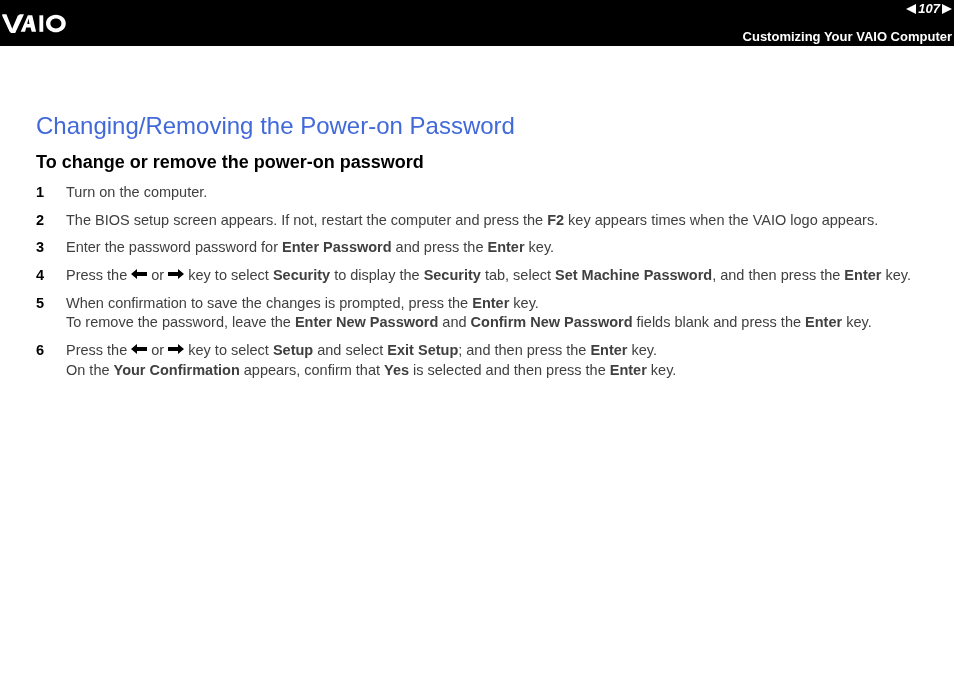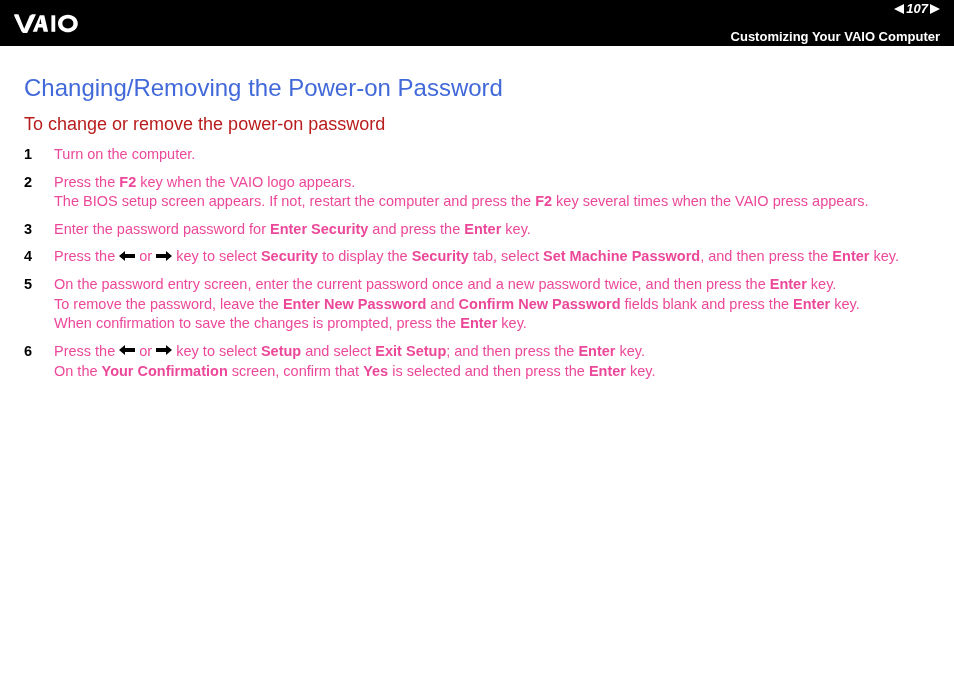"107" .header { padding: 0 14px -> 0 2px }
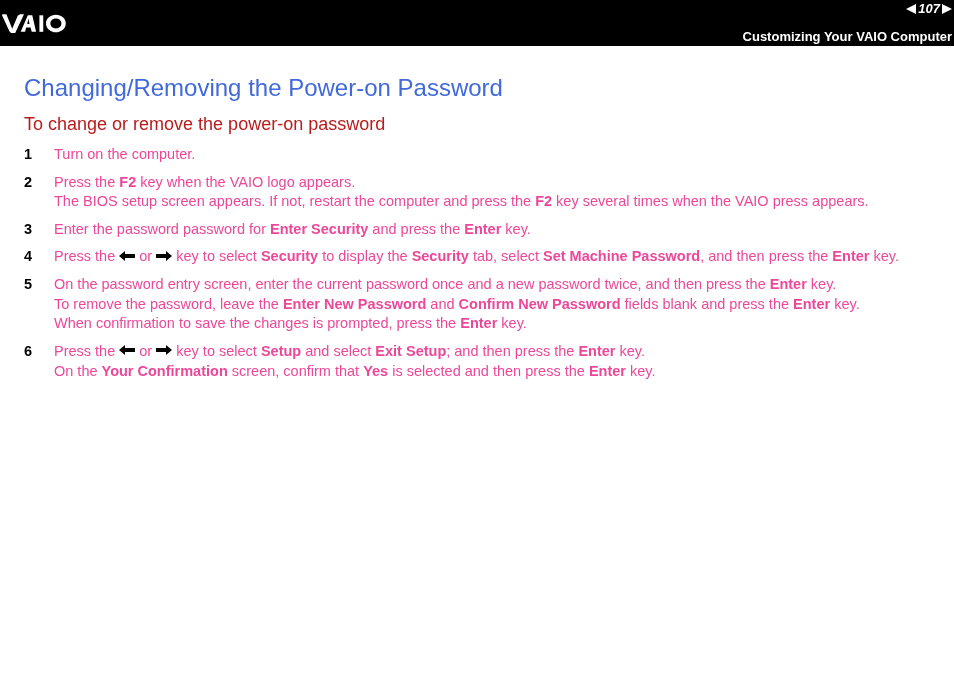"Changing/Removing the Power-on Password" .content { margin-top: none -> 38px; padding: 28px 36px 0 24px -> 28px 36px 0 36px }
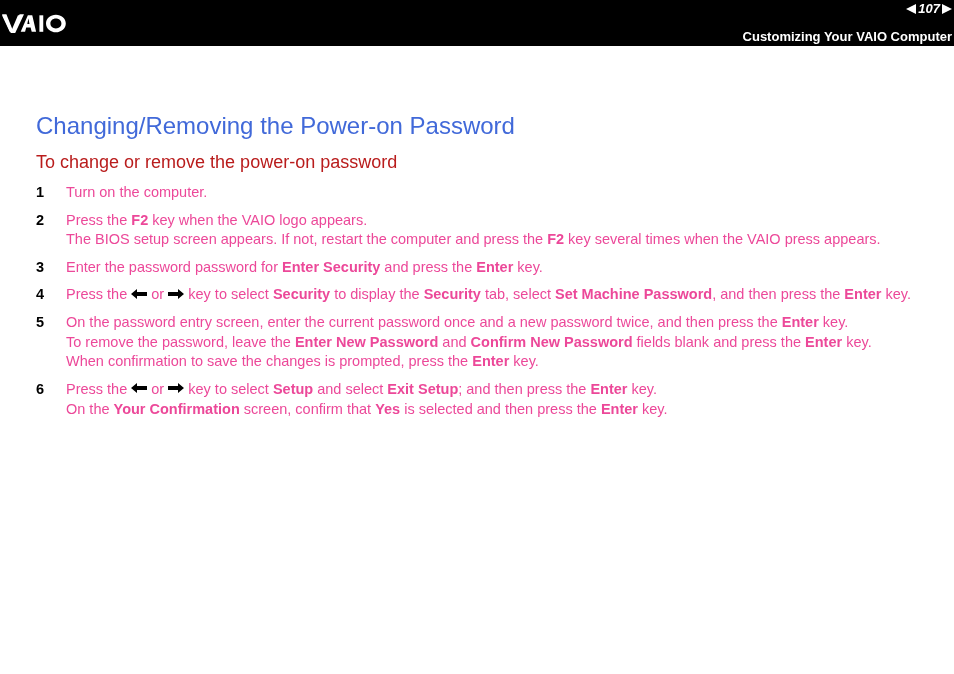"To change or remove the" .subtitle { color: #b91c1c -> #000000; font-weight: none -> bold }
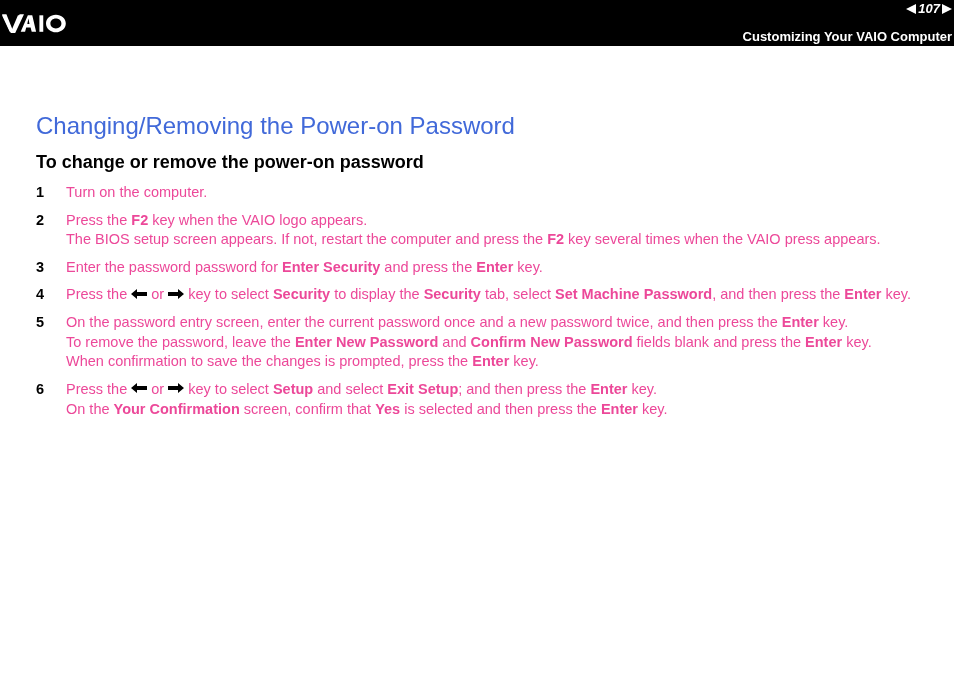"Turn on the computer." .steps li { color: #ec4899 -> #404040 }
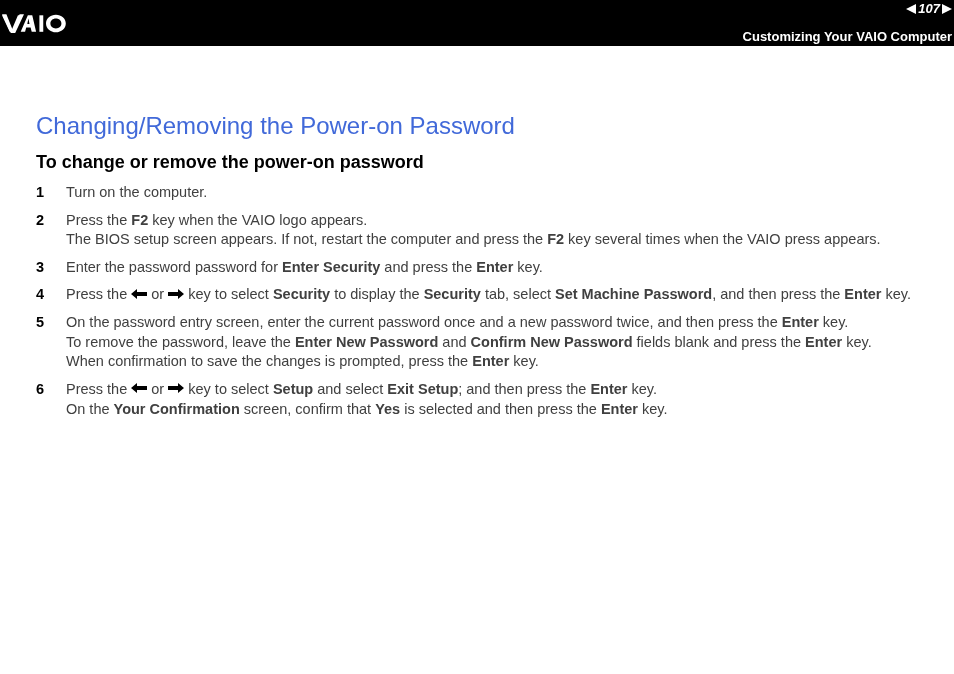"Press the F2 key when" span.line { html: <span> <span>Press the </span><b>F2</b><span> key when the VAIO logo appears.</span> </span> -> none }
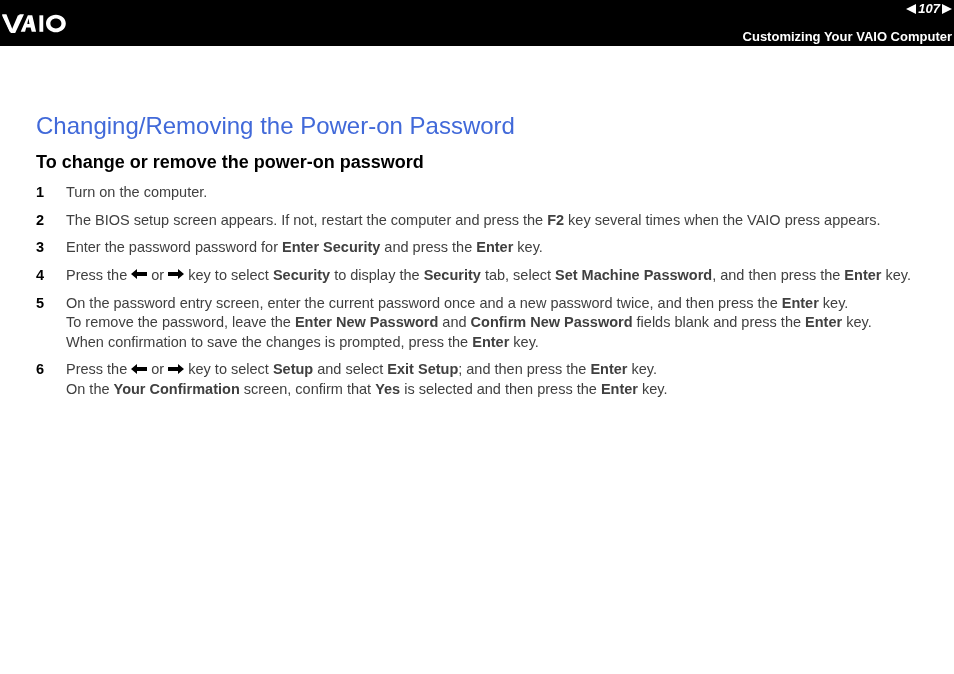"key several times when the" span { text: several times when the VAIO press -> appears times when the VAIO logo }
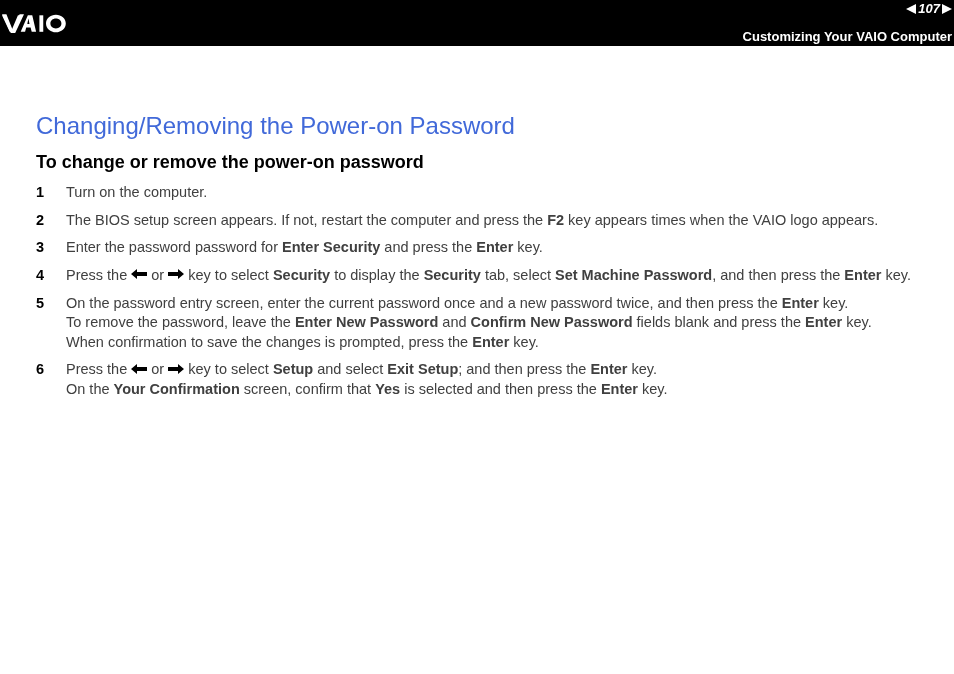"Enter Security" b { text: Security -> Password }
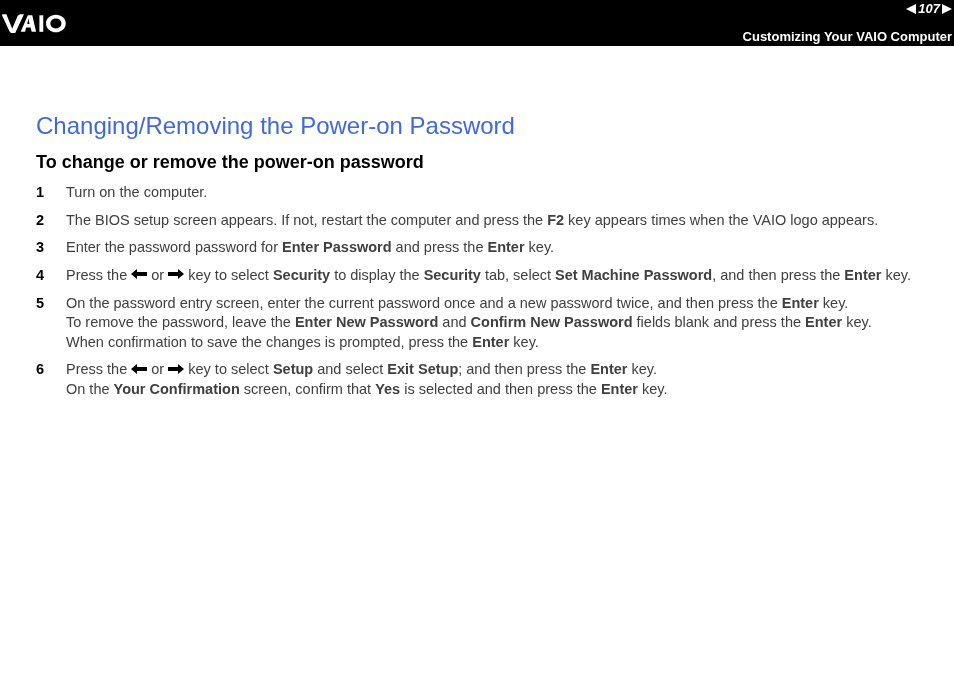"On the password entry screen," span.line { html: <span> <span>On the password entry screen, enter the current password once and a new password twice, and then press the </span><b>Enter</b><span> key.</span> </span> -> none }
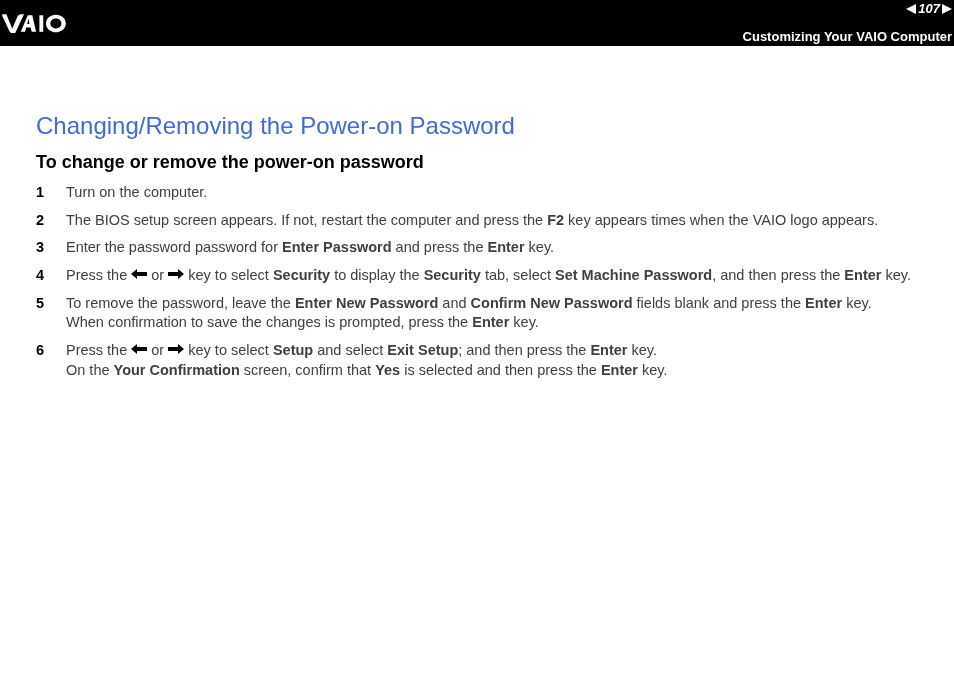"To remove the password, leave" span.line { order: before "When confirmation to save the" -> after "When confirmation to save the" }
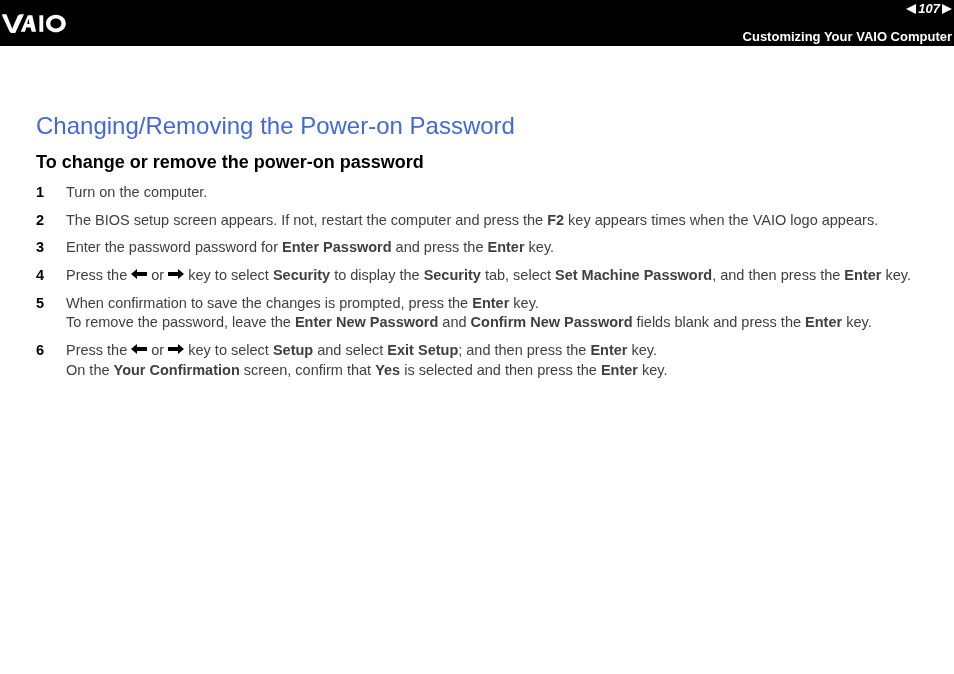"screen, confirm that" span { text: screen -> appears }
